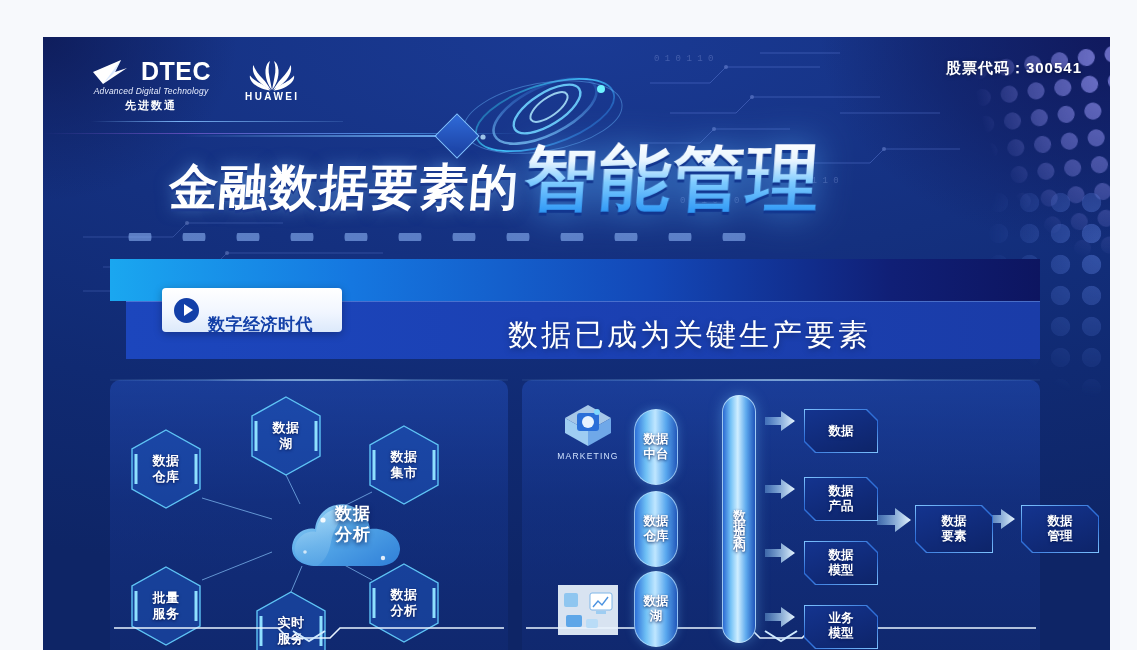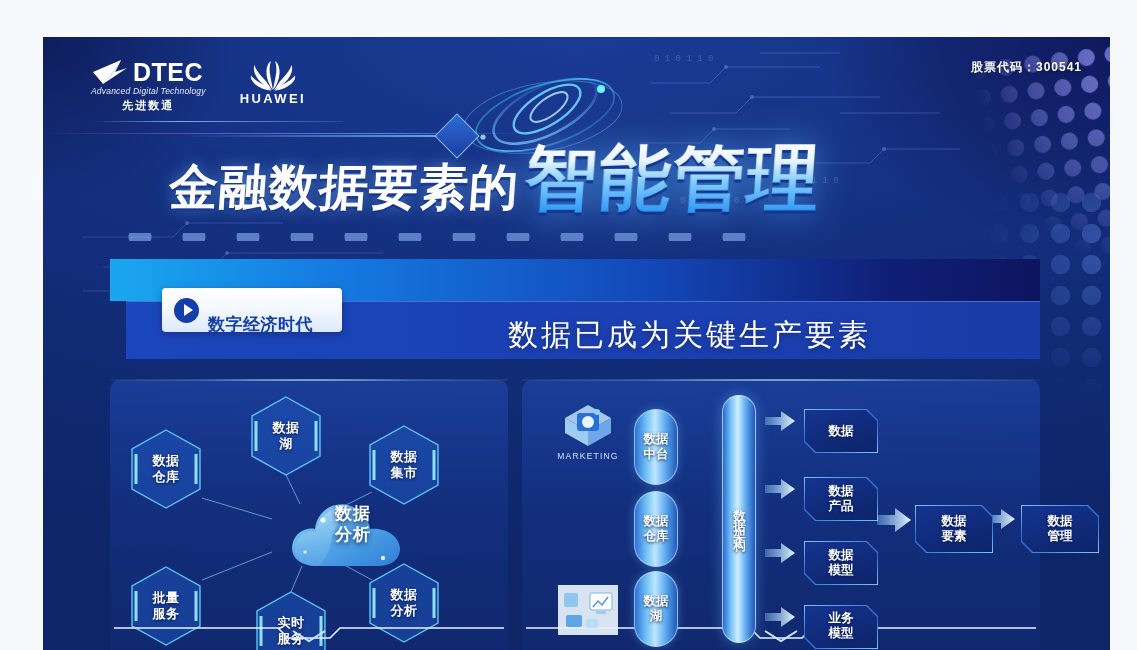"DTEC" .dtec-row { align-items: center -> flex-start; gap: 2px -> 10px }
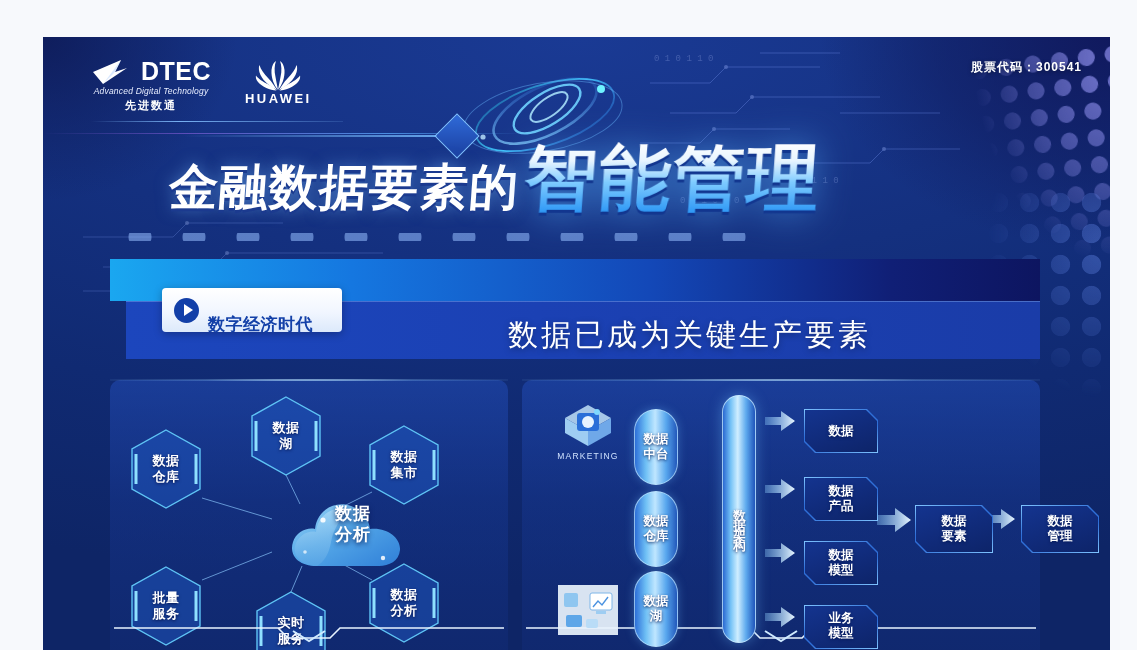"股票代码：300541" .stock-code { font-size: 12px -> 15px }
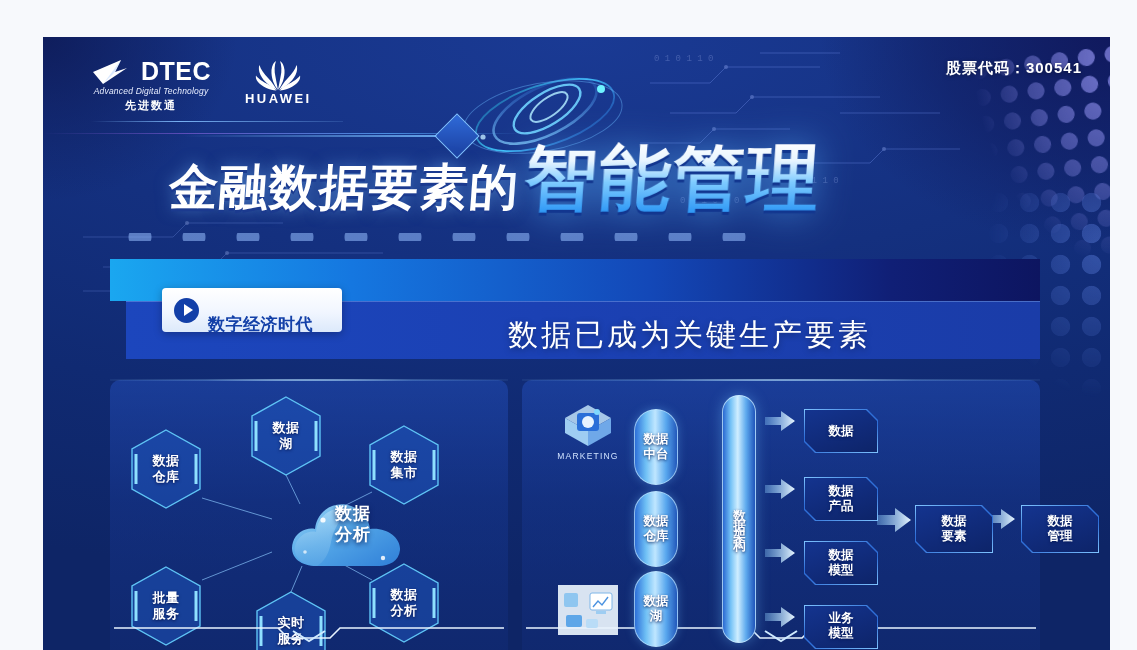"HUAWEI" .hw-word { font-size: 13px -> 10px }
